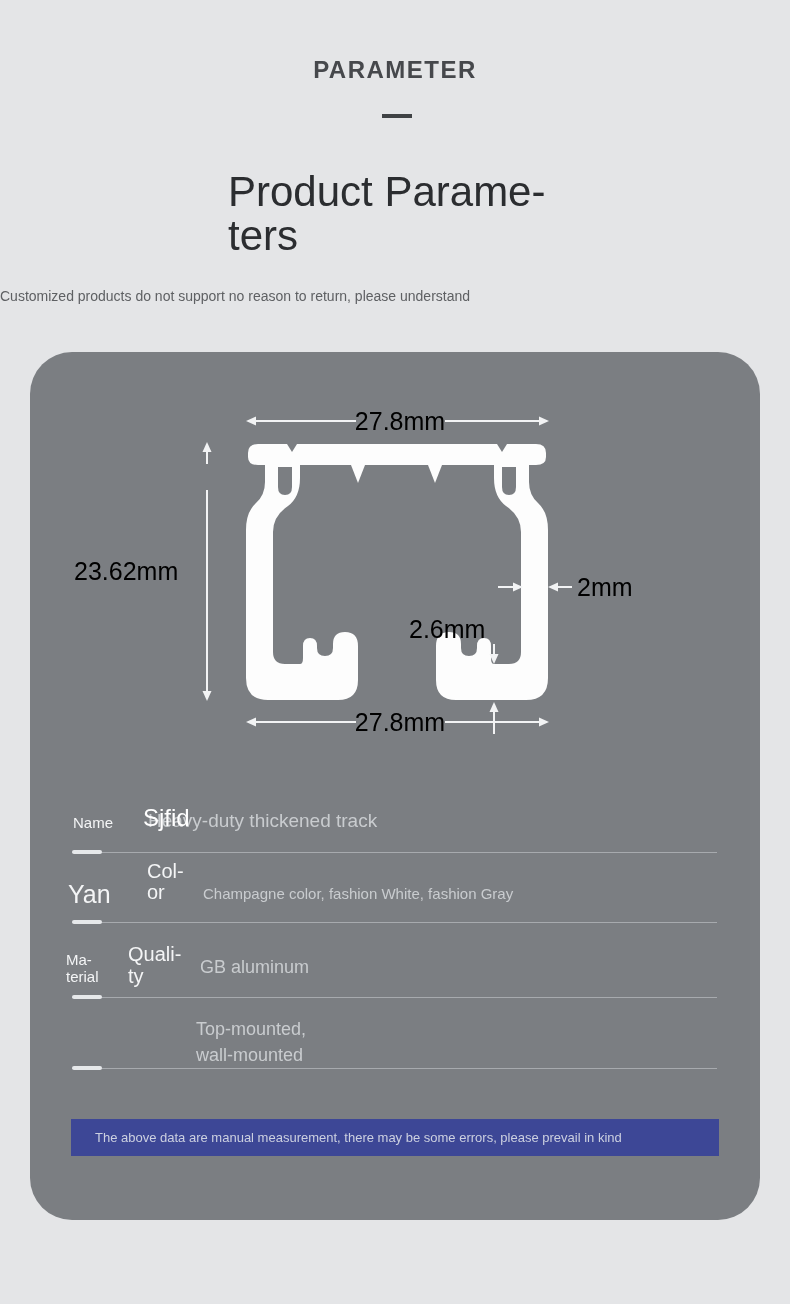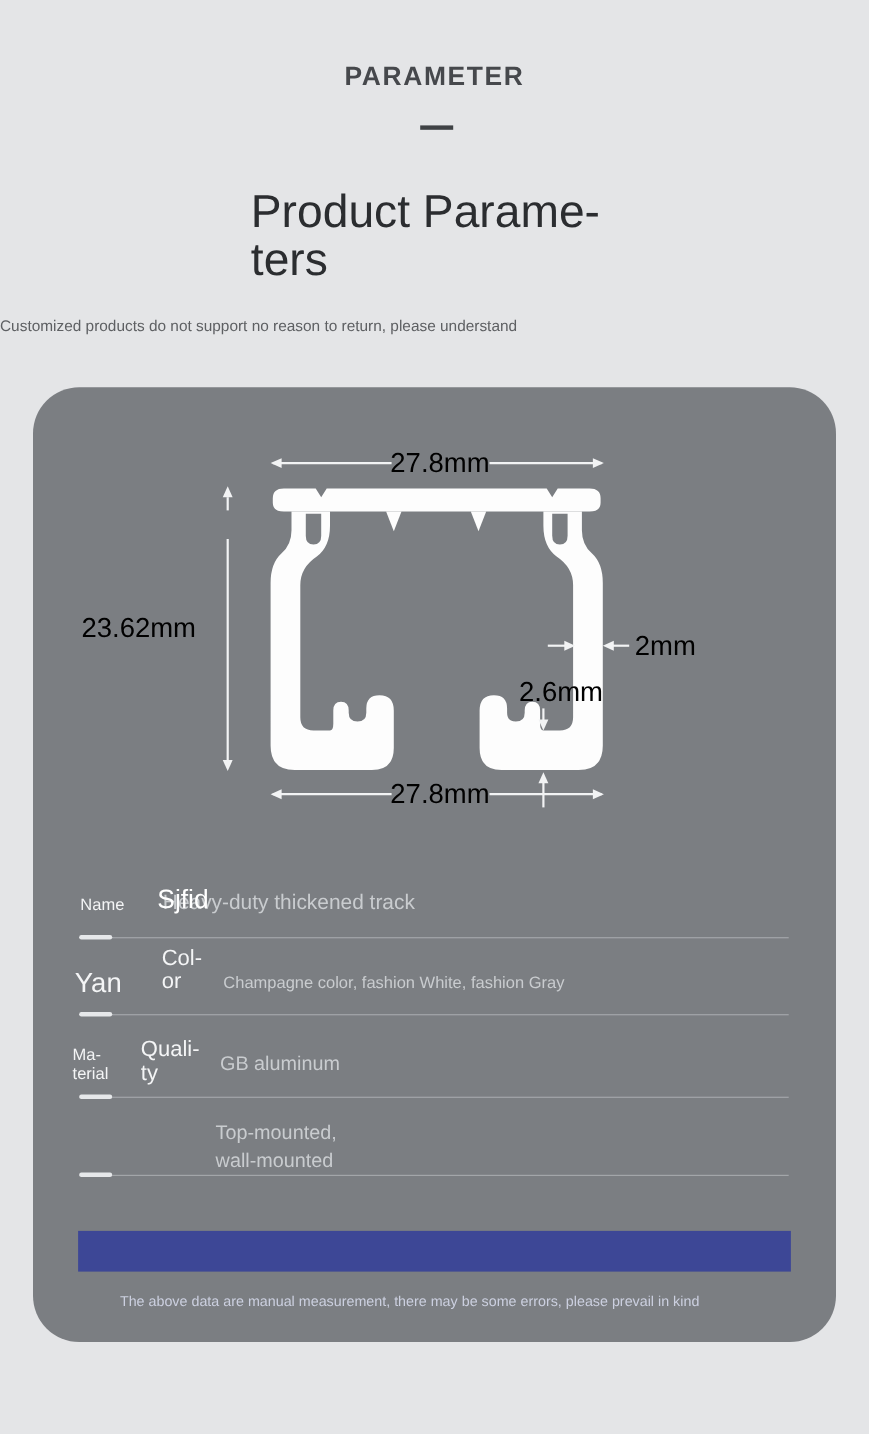"2.6mm" .dim-inner { left: 420px -> 379px; text-align: center -> left }
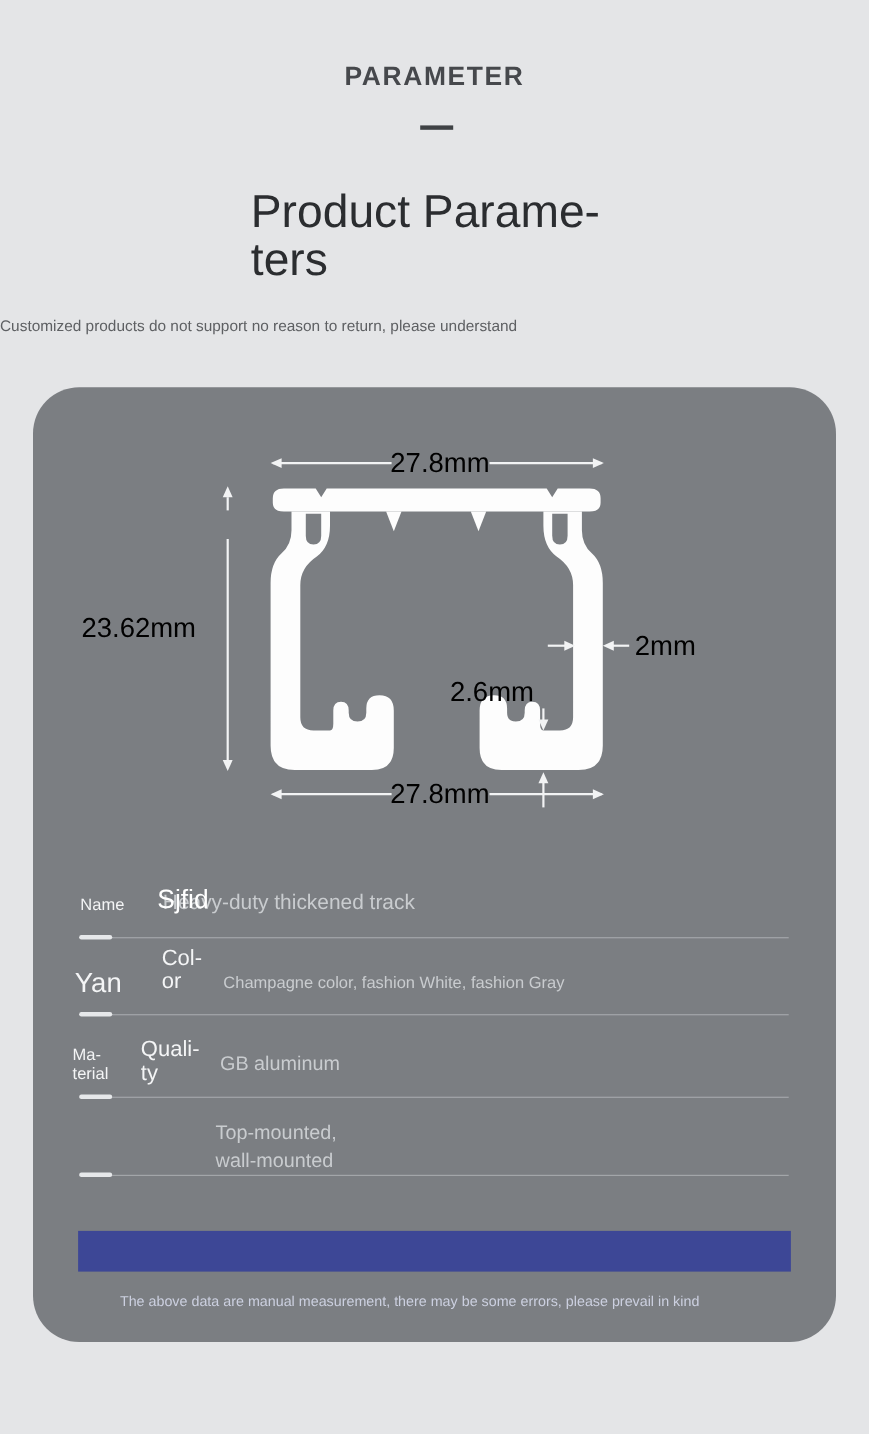"The above data are manual" .banner-text { margin-top: 45px -> none; padding-left: 38px -> 24px }
